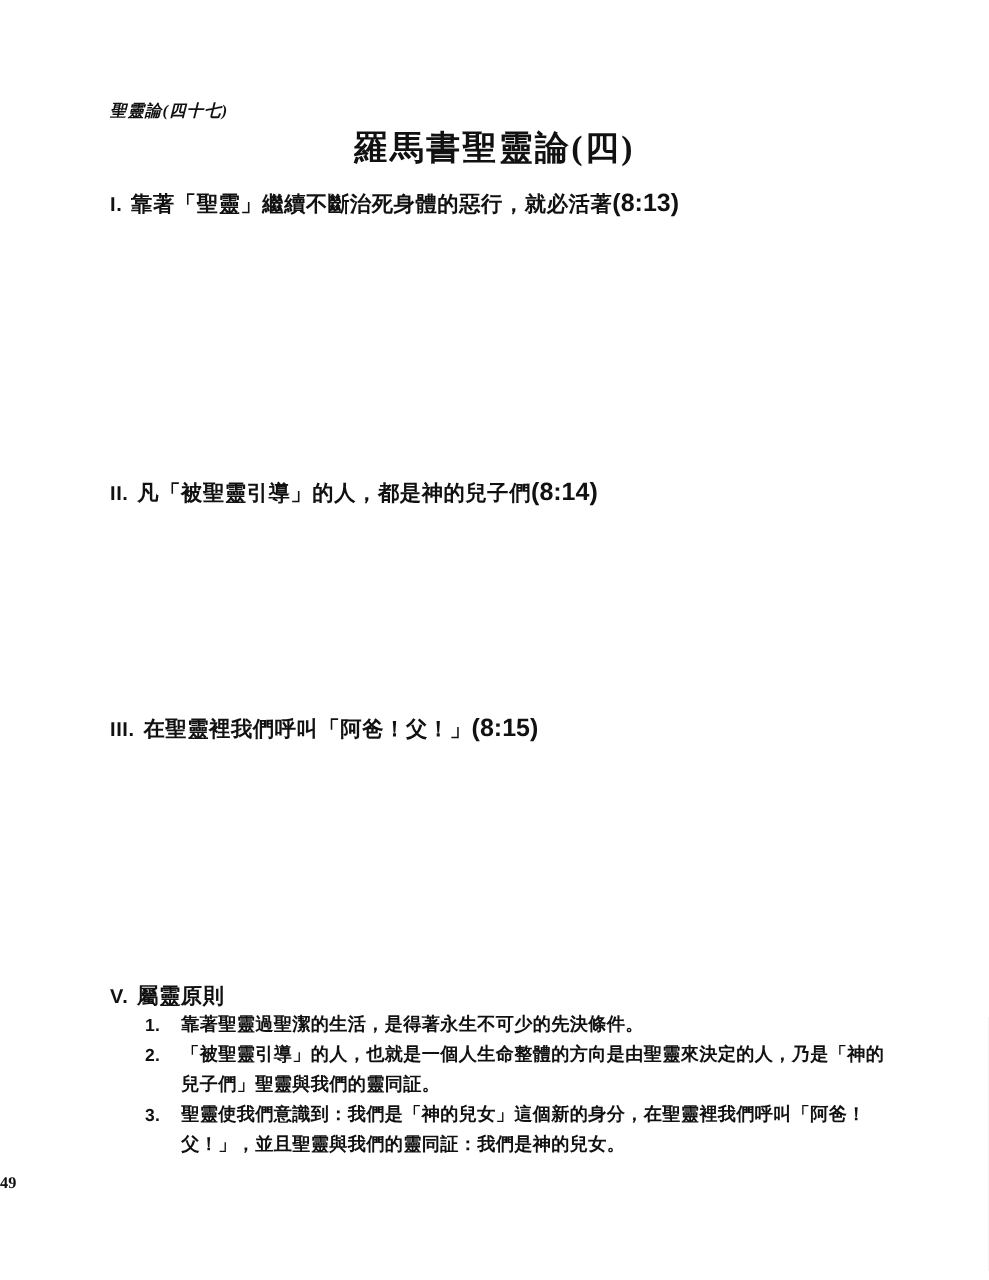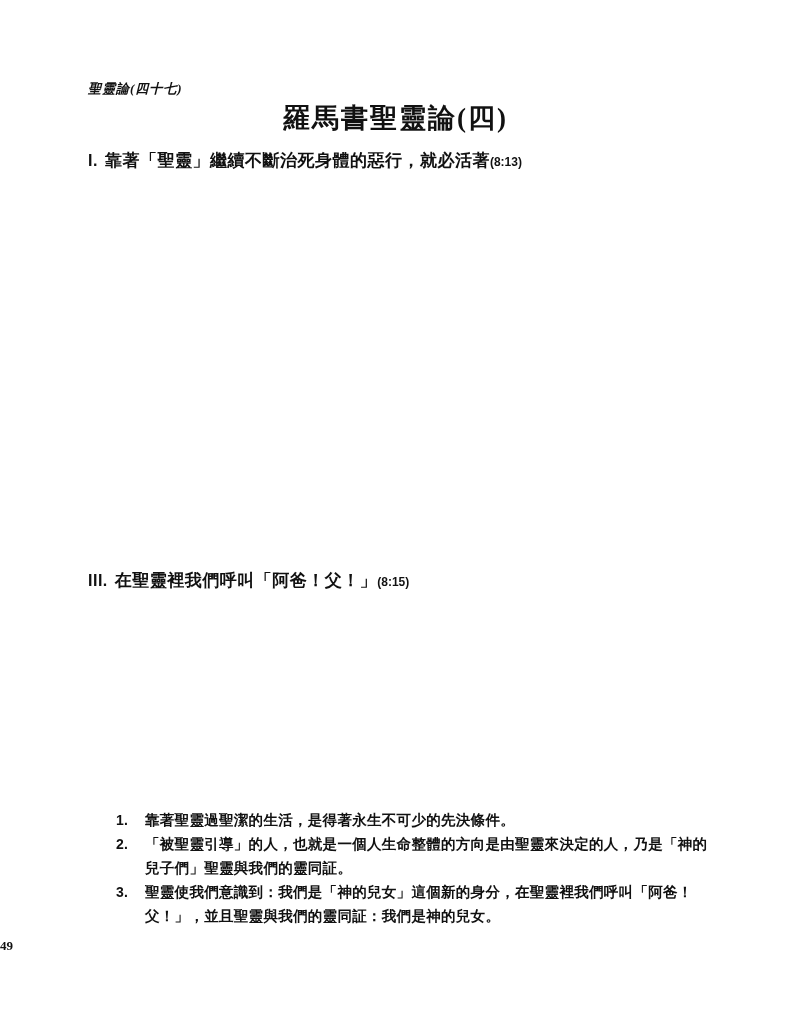"(8:13)" .section .ref { font-size: 12px -> 20px }
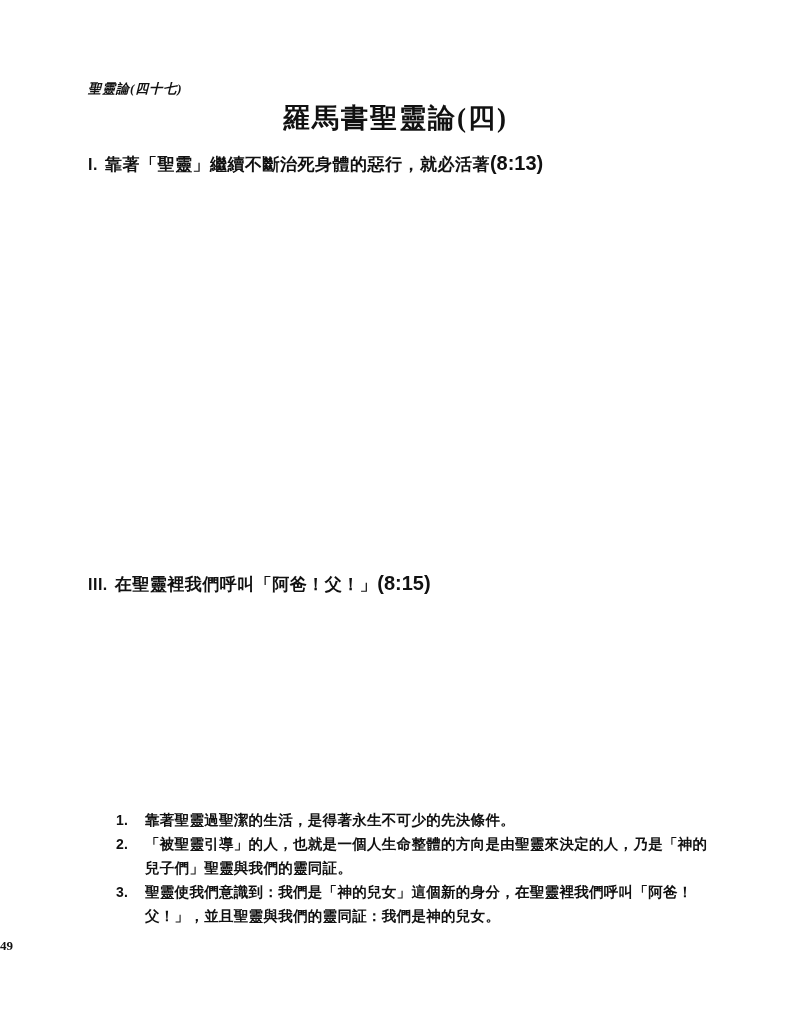"II. 凡「被聖靈引導」的人，都是神的兒子們(8:14)" div.section { html: none -> <div> <span>II.</span><span>凡「被聖靈引導」的人，都是神的兒子們</span><span>(8:14)</span> </div> }
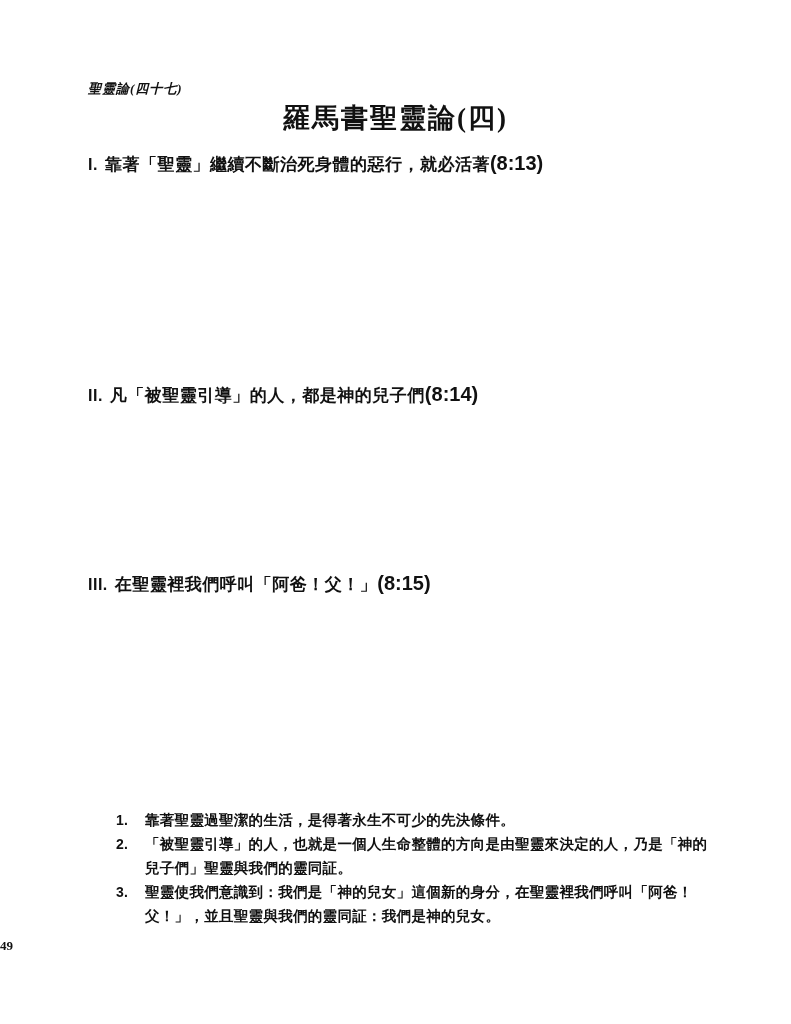"V. 屬靈原則" div.section { html: none -> <div> <span>V.</span><span>屬靈原則</span> </div> }
